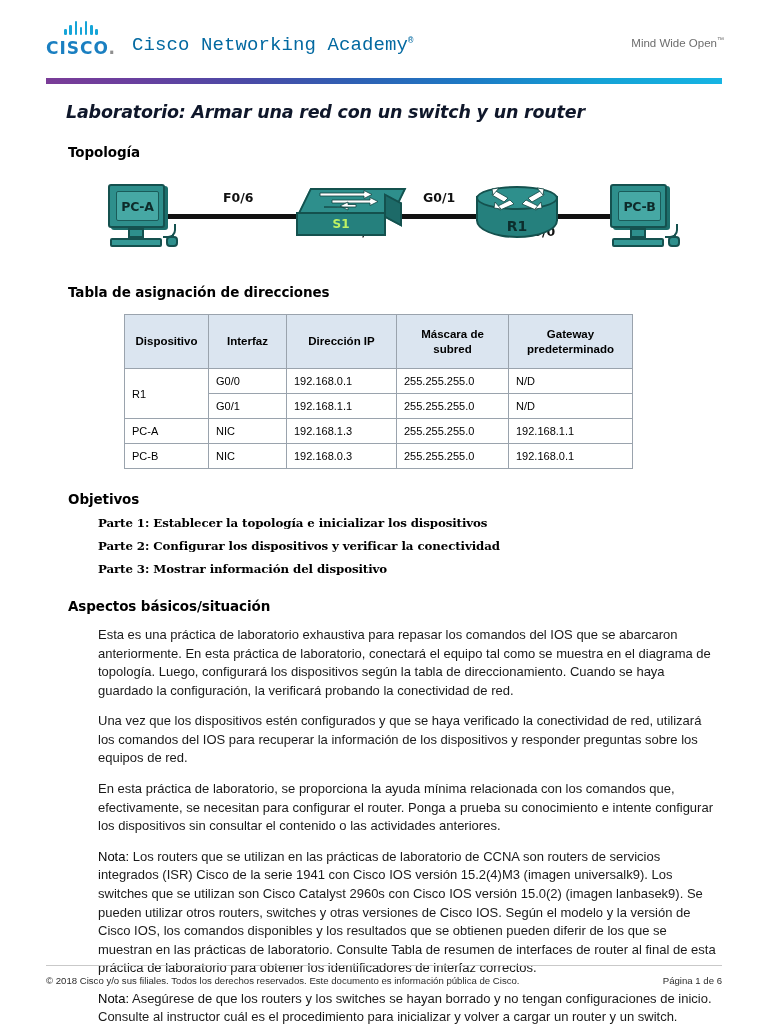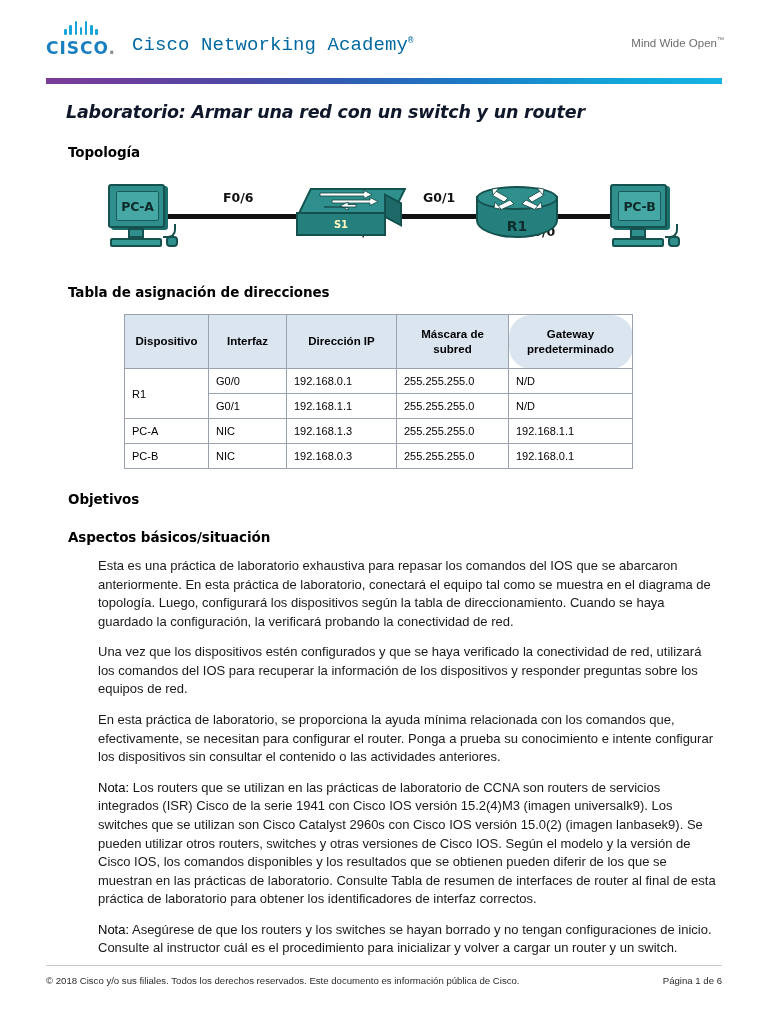"S1" .sw-front span { color: #fef9c3 -> #bef264; font-size: 10px -> 12px }
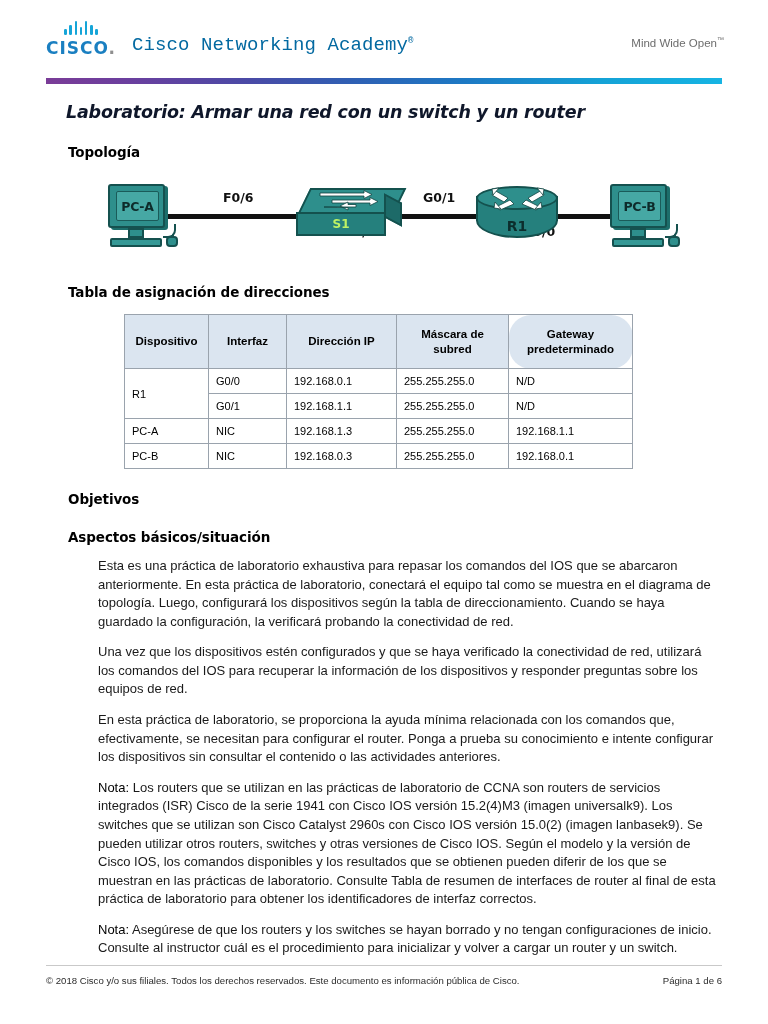"Gateway" .col5 { border-radius: 22px -> none }
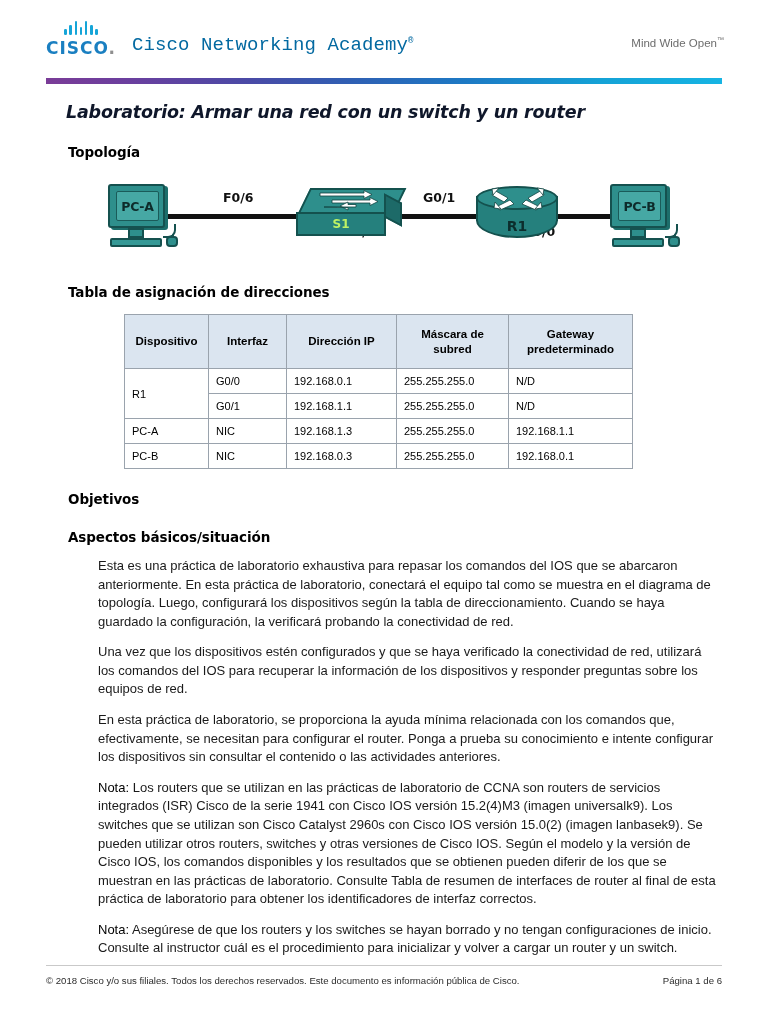"Parte 1: Establecer la topología" div.objectives { html: none -> <div> <div>Parte 1: Establecer la topología e inicializar los dispositivos</div> <div>Parte 2: Configurar los dispositivos y verificar la conectividad</div> <div>Parte 3: Mostrar información del dispositivo</div> </div> }
